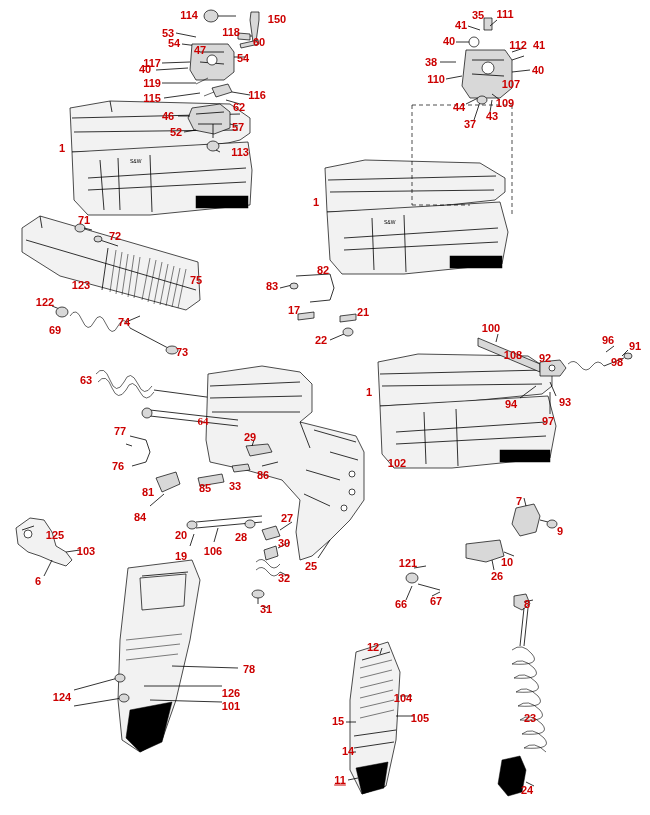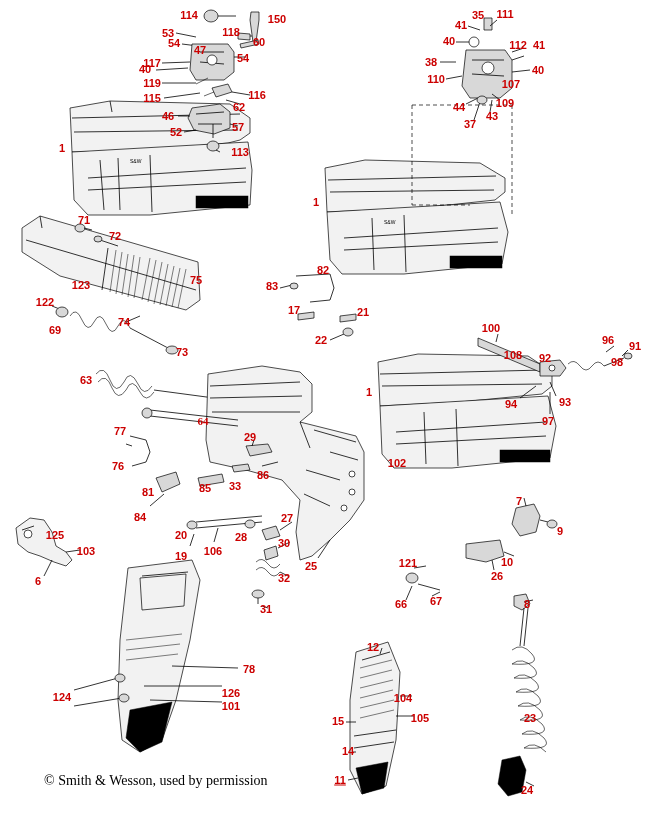"© Smith & Wesson, used" div.copyright { html: <div>© Smith &amp; Wesson, used by permission</div> -> none }
